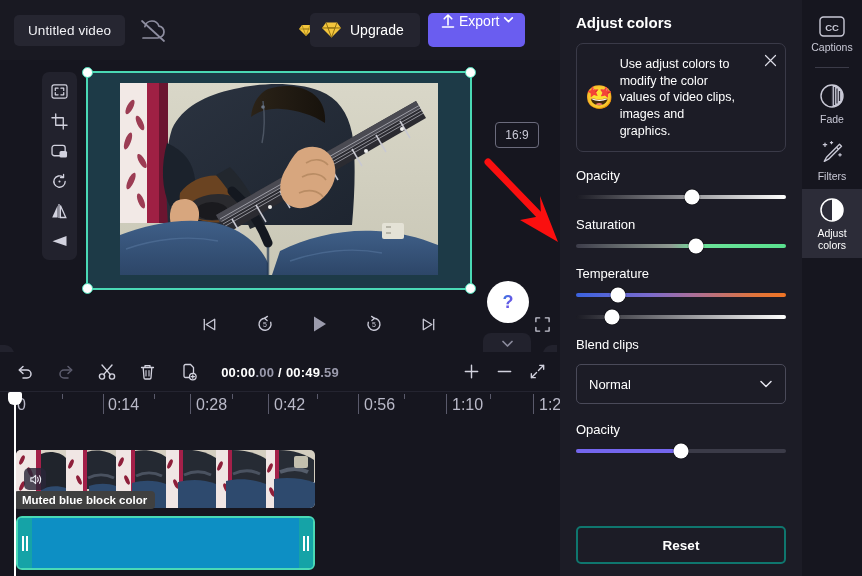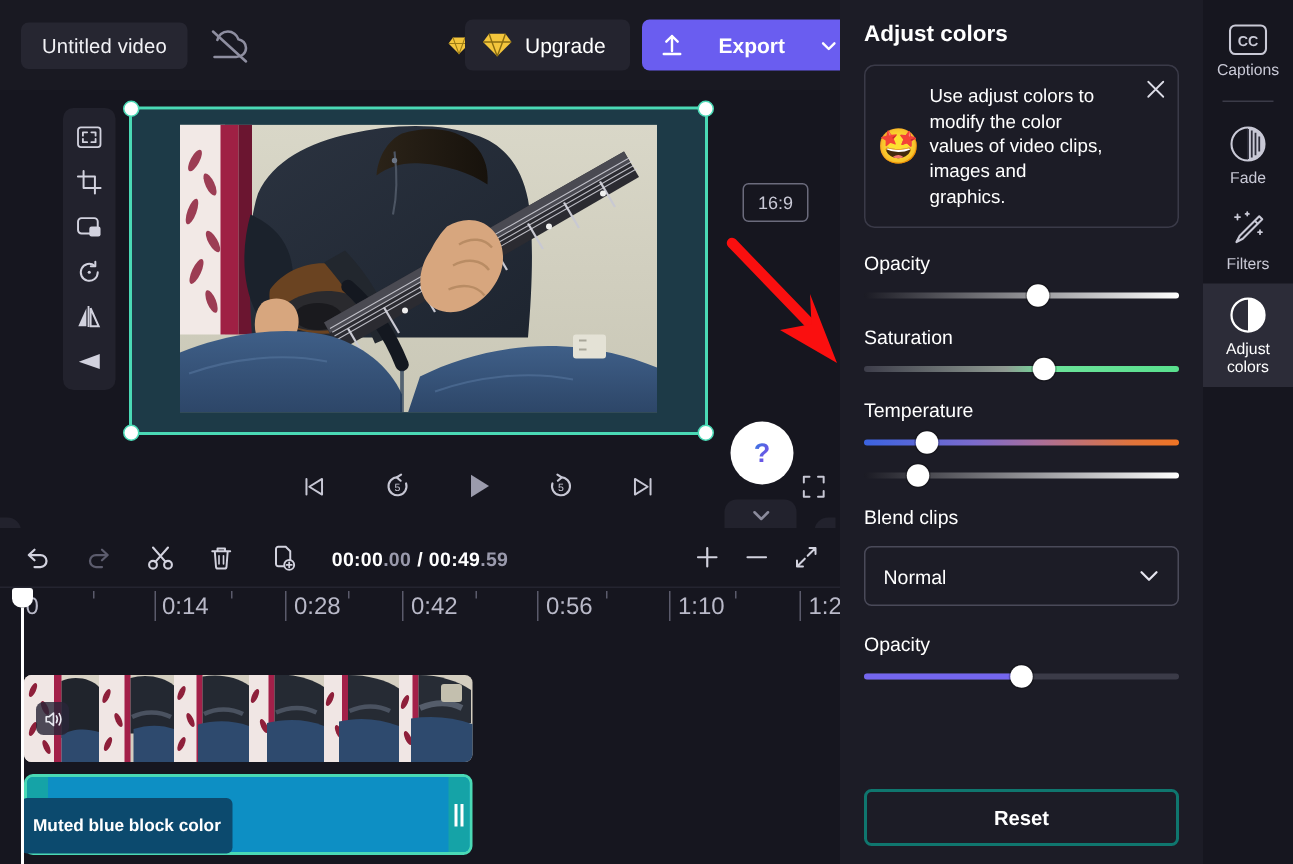"Export" .export-btn { align-items: center -> flex-start; font-weight: bold -> normal; gap: 23px -> 3px }
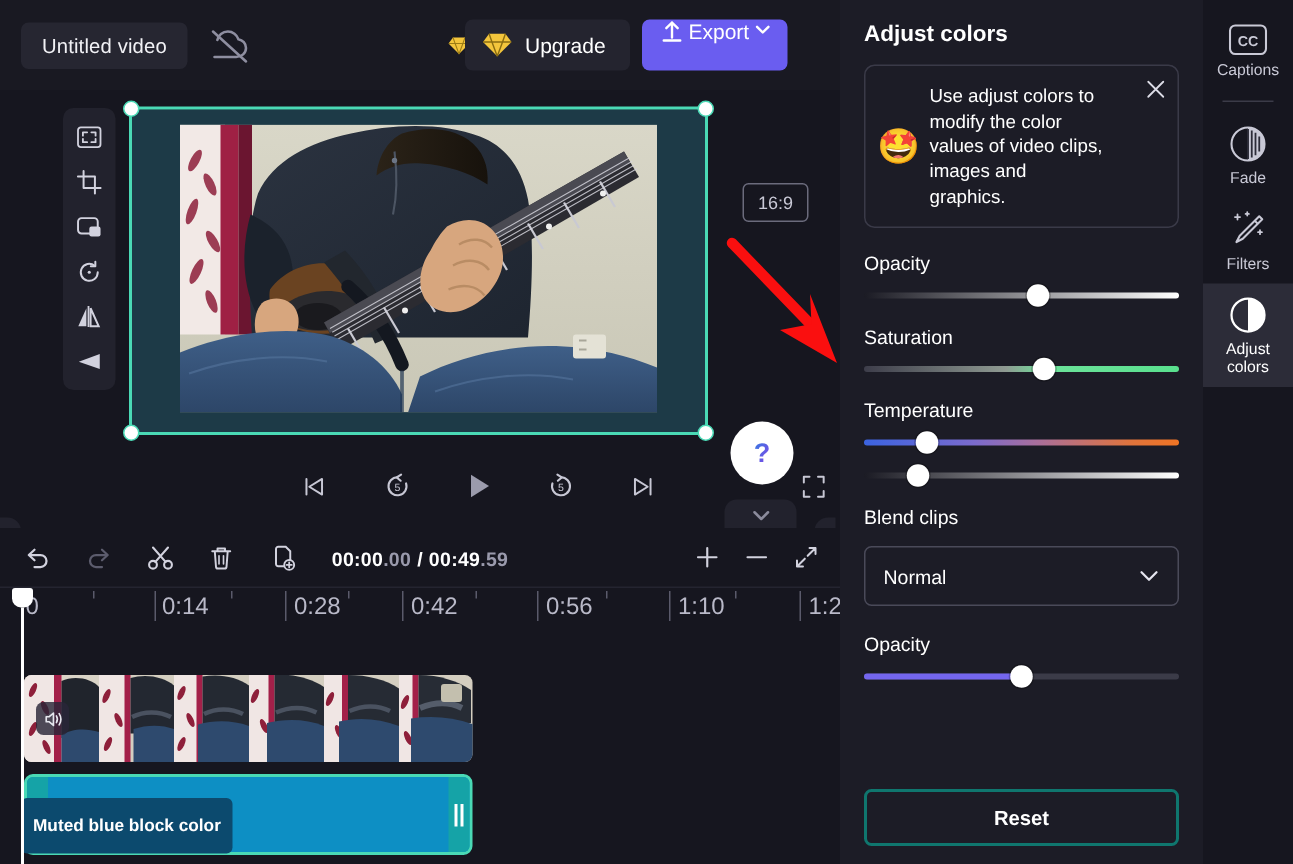"Muted blue block color" .clip-label { background: #0c4a6e -> #404040; height: 37px -> 18px; margin-top: 41px -> none }
